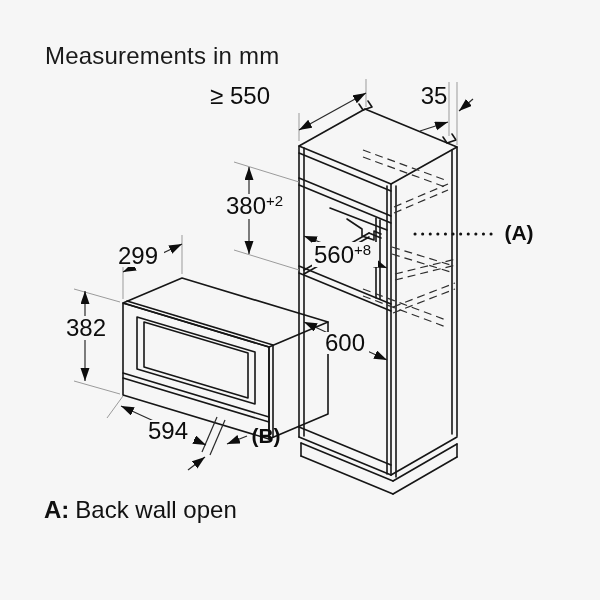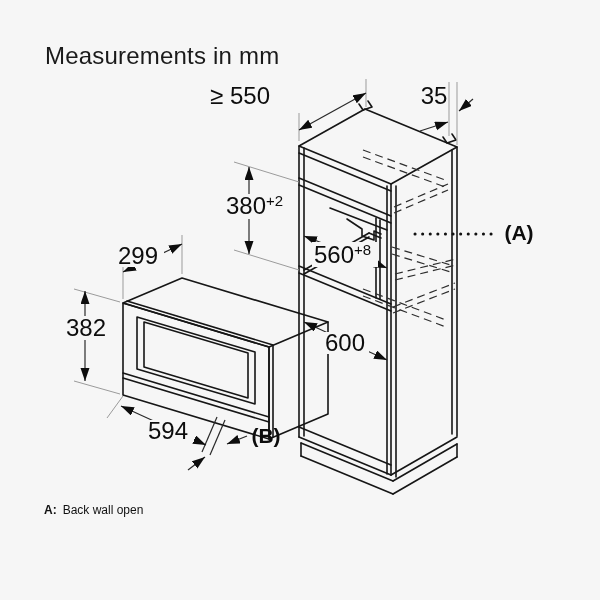"A: Back wall open" #legend { font-size: 12px -> 24px }
